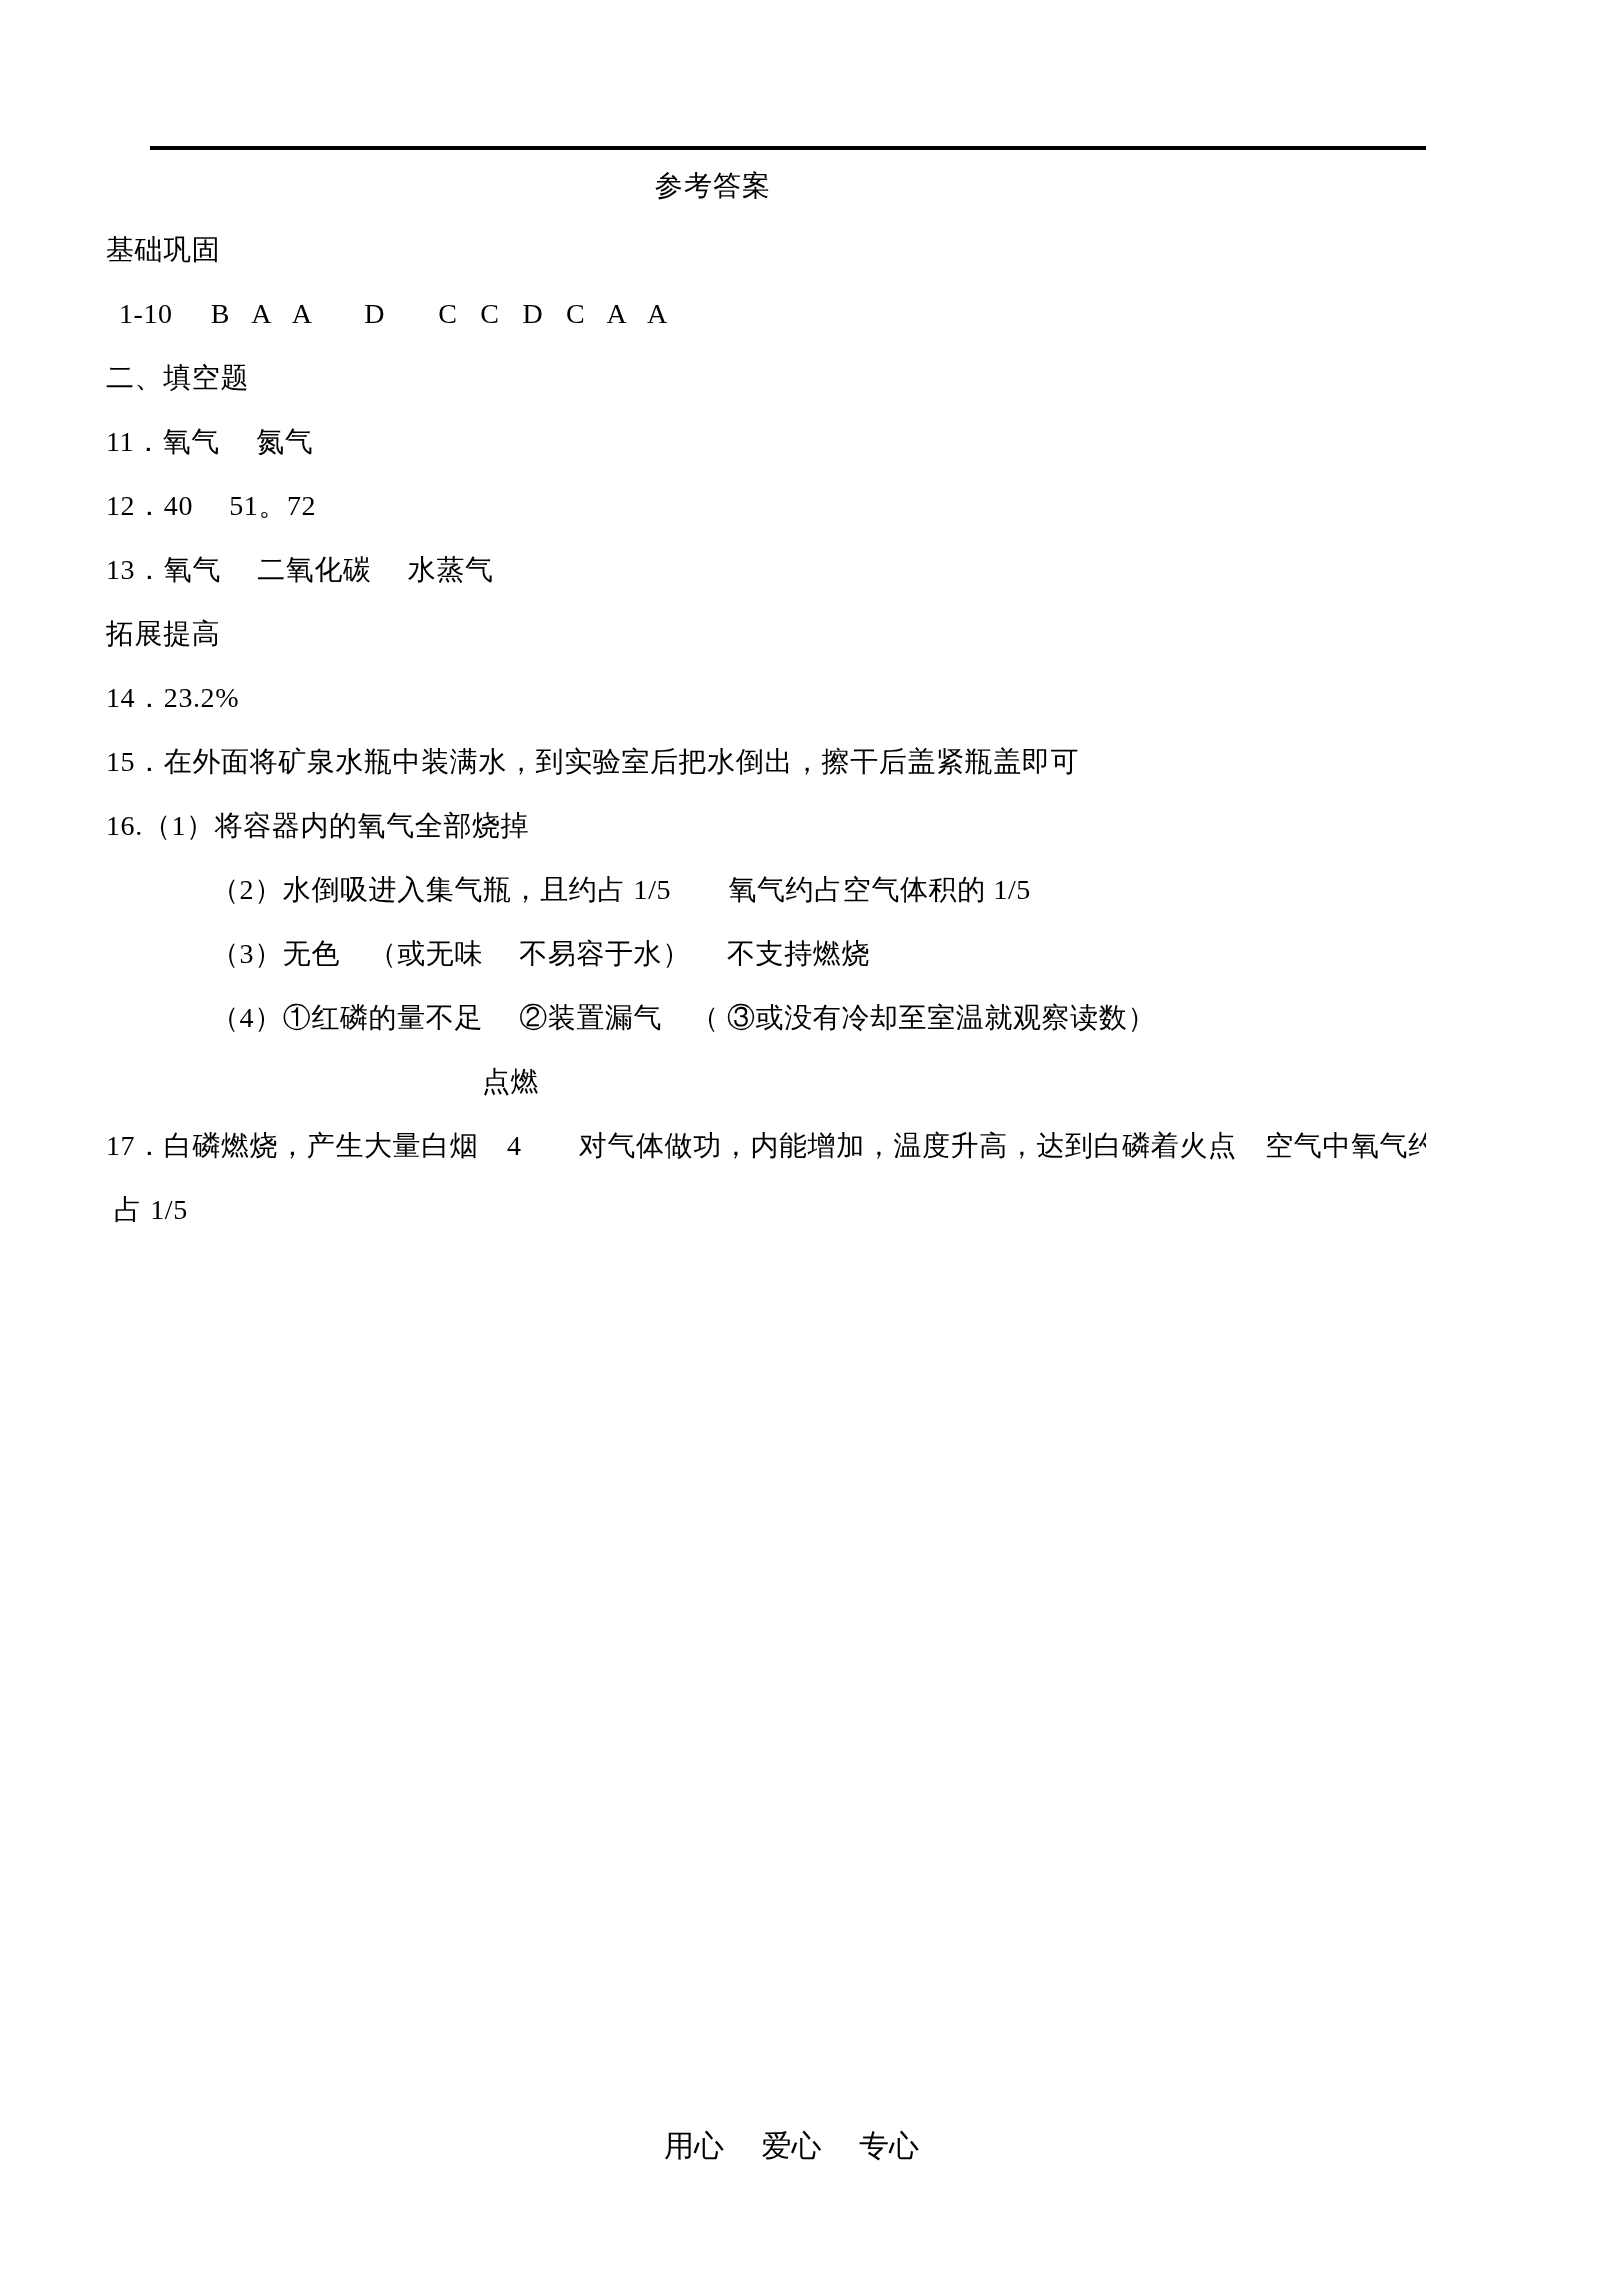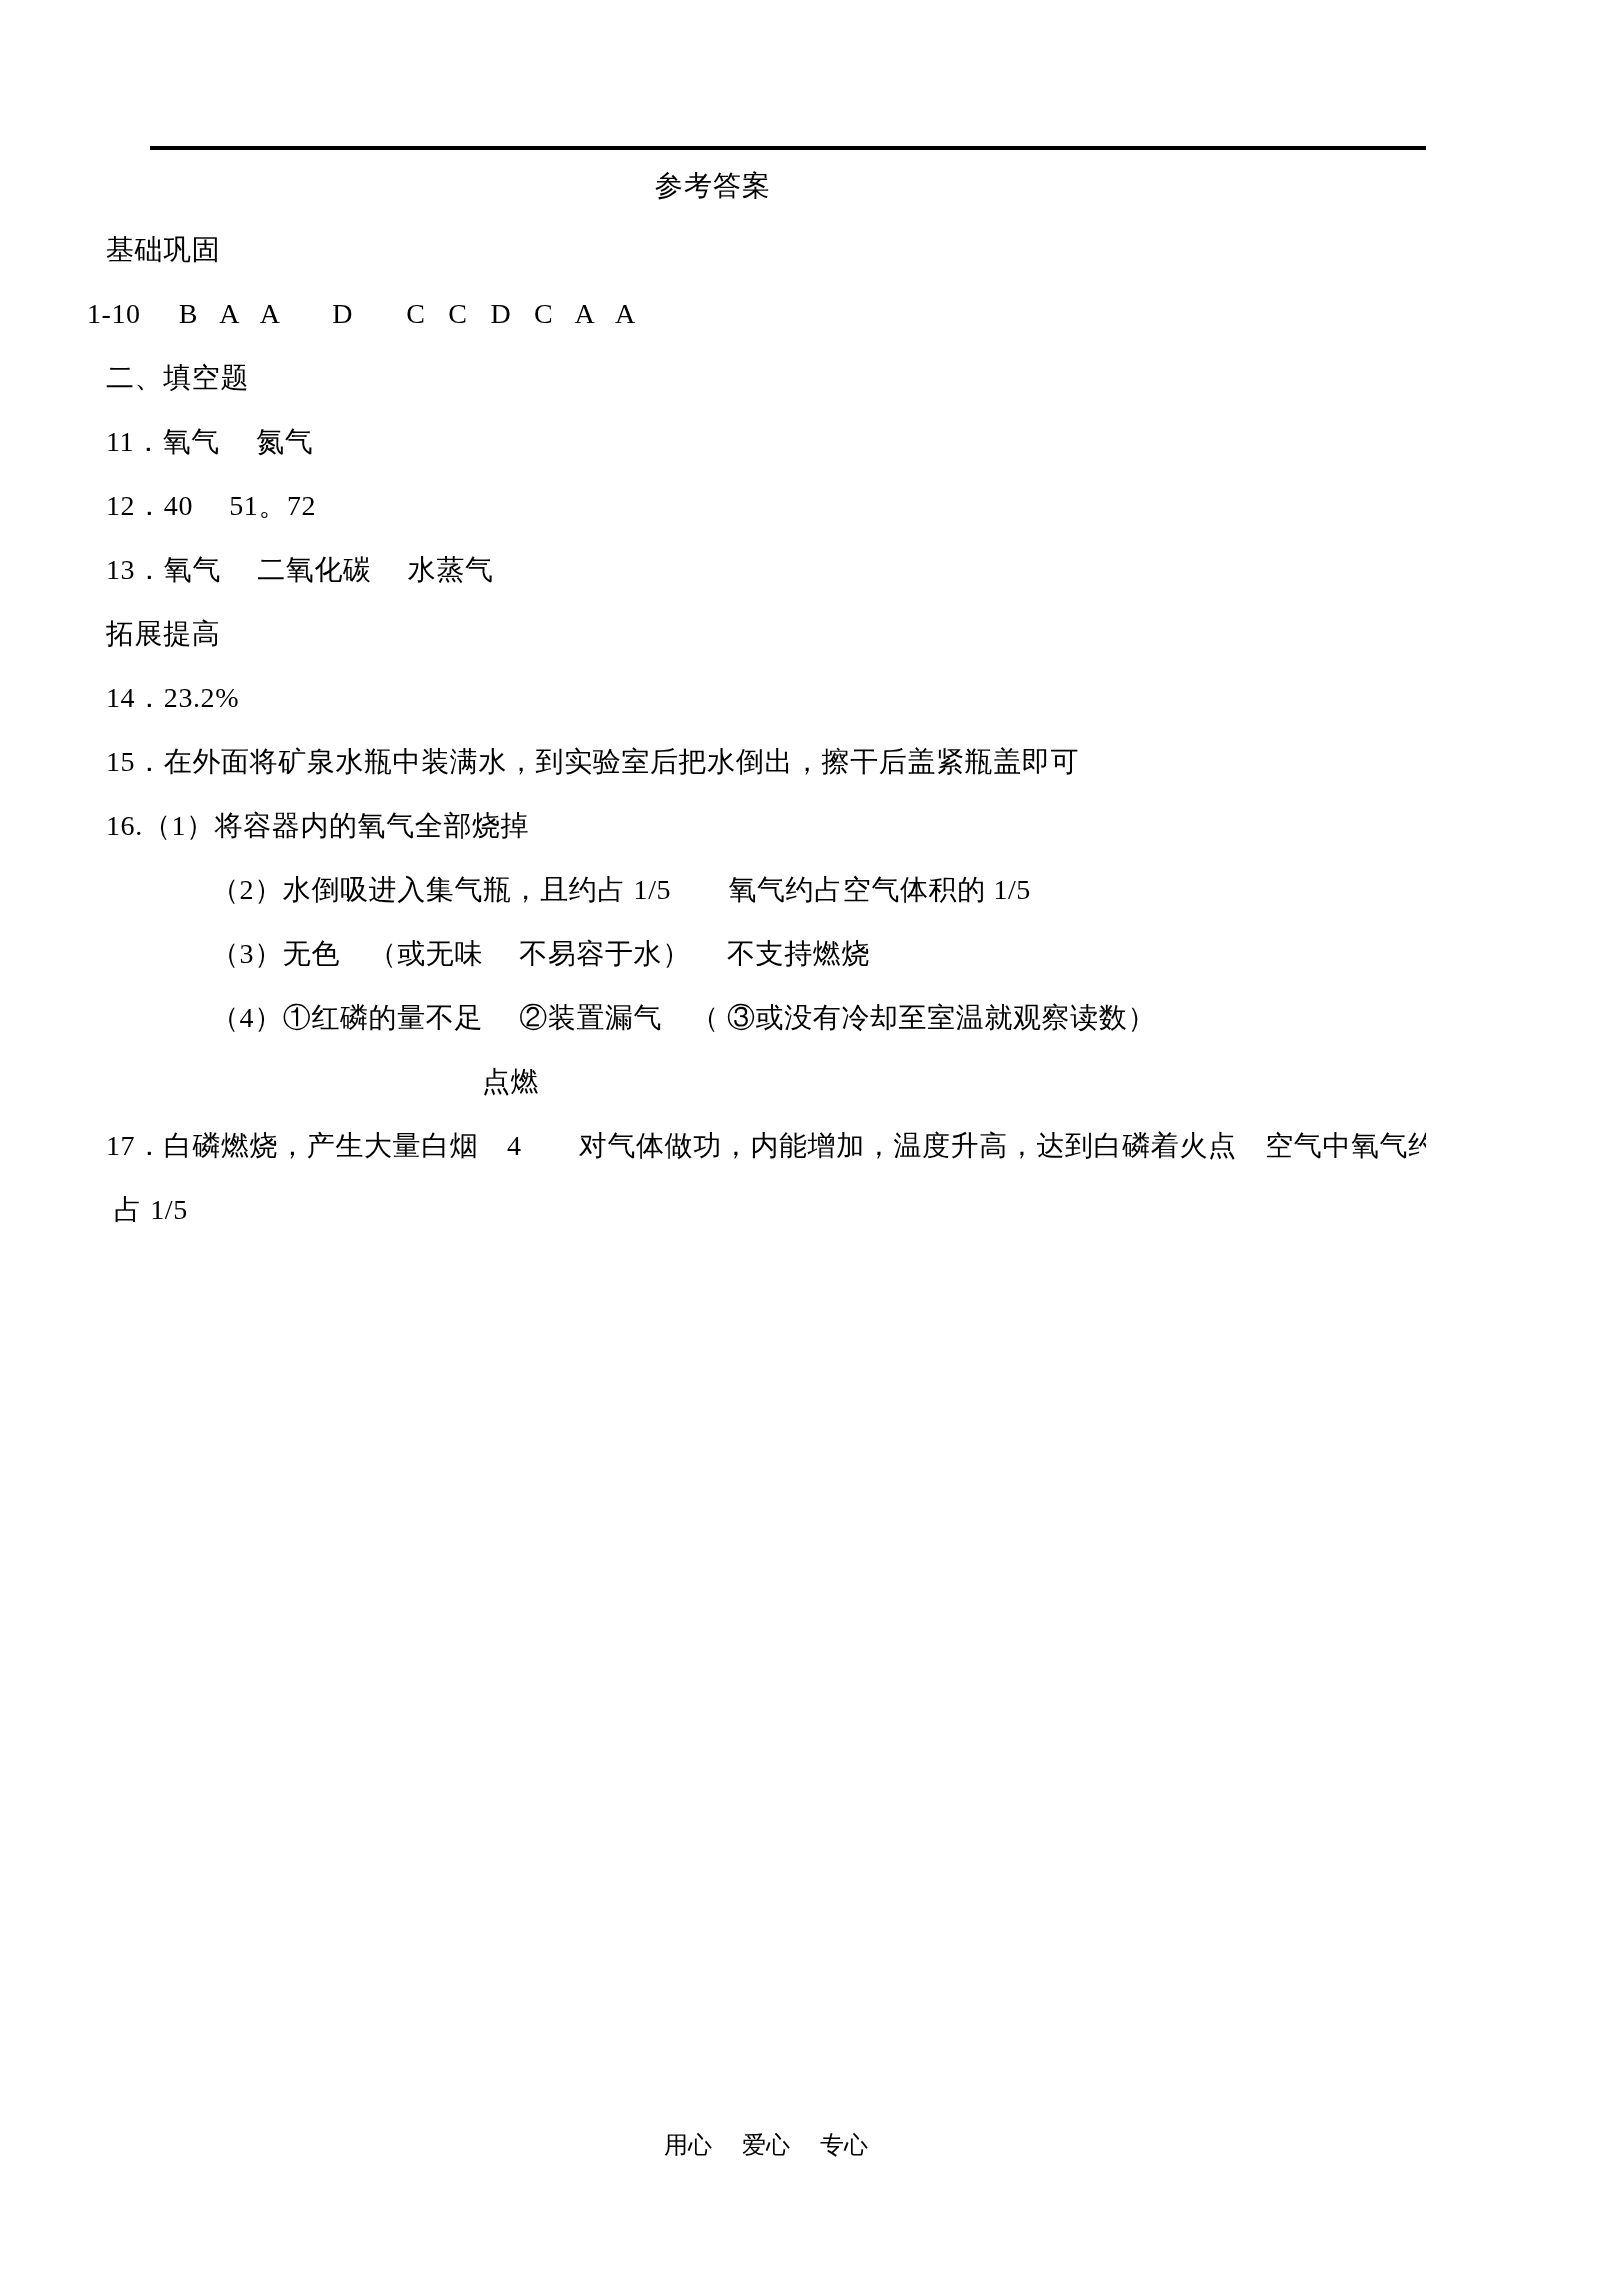"1-10 B A A D" .l-answers { padding-left: 87px -> 119px }
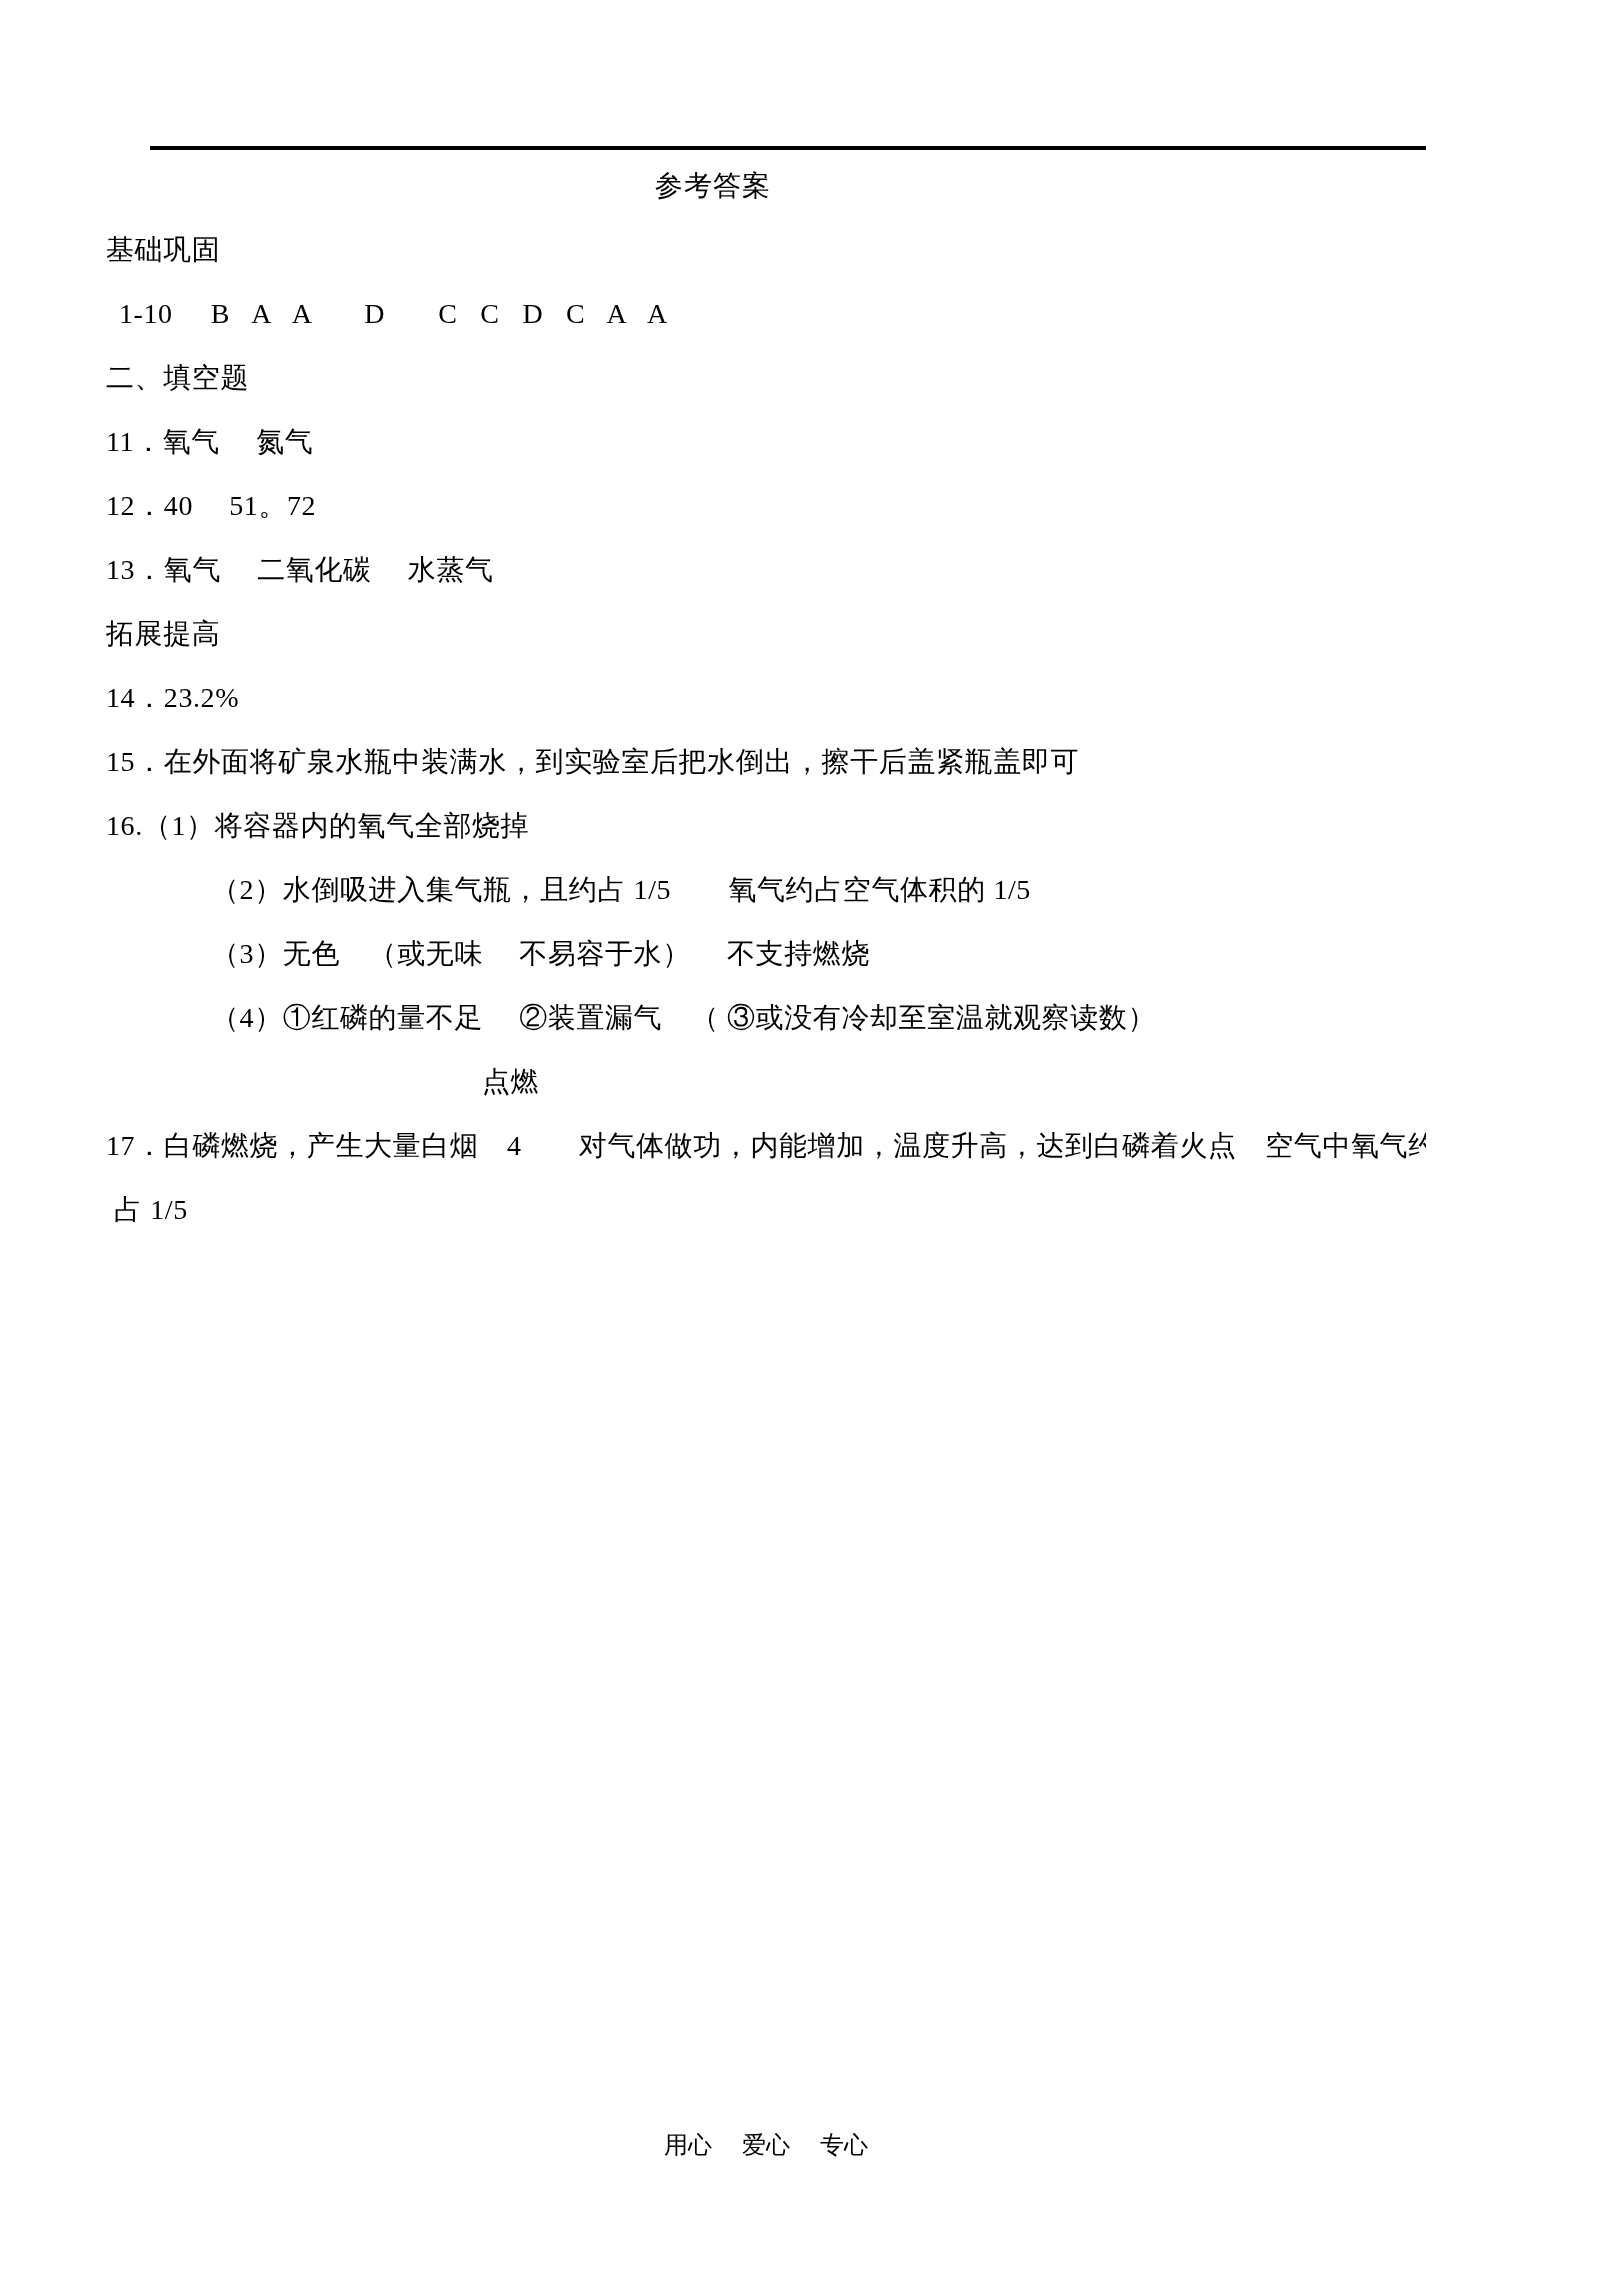"用心 爱心 专心" .footer-motto { font-size: 24px -> 30px }
